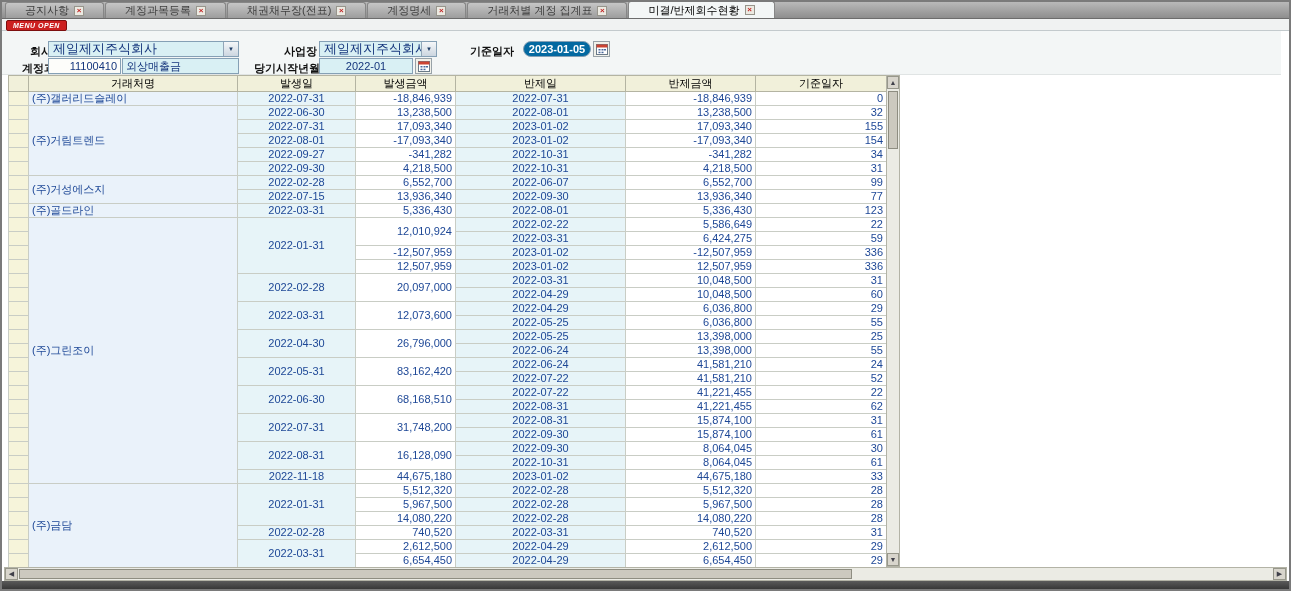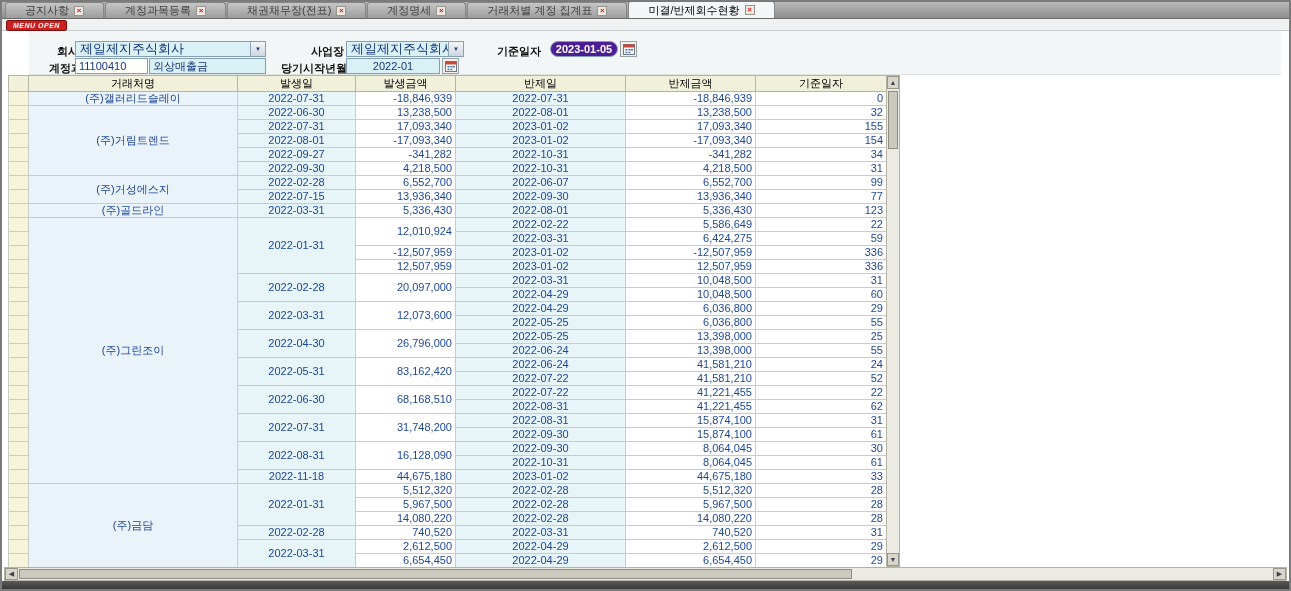"회사" .form-area { margin-left: 27px -> none }
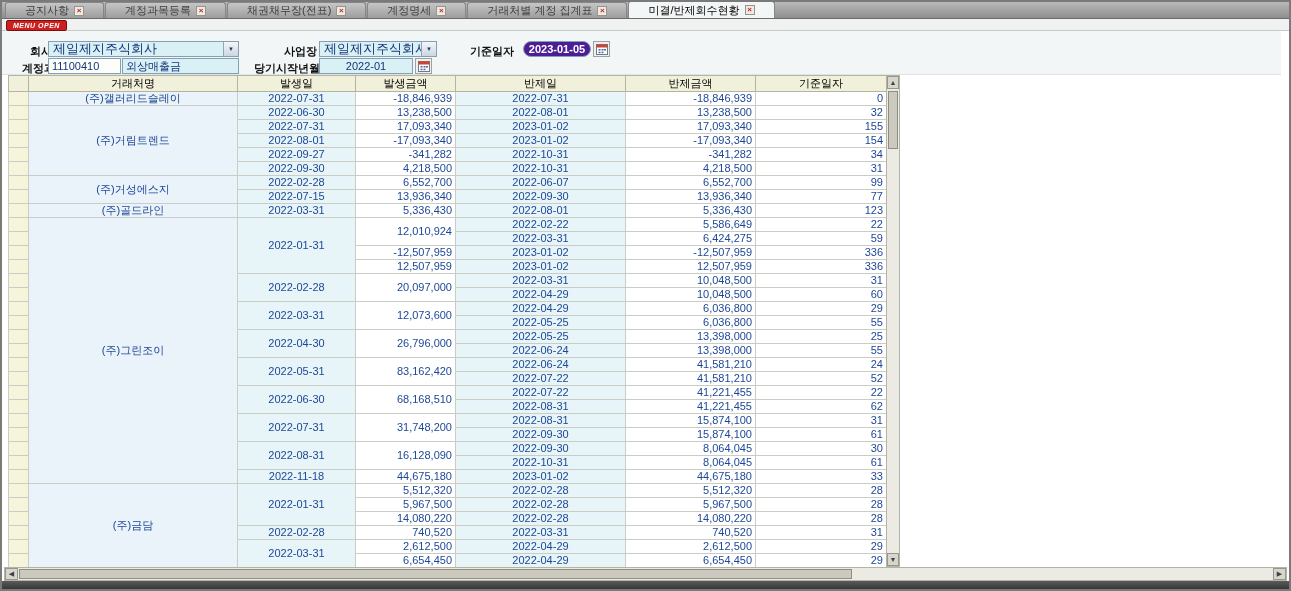"2023-01-05" .fld.selected { background: #4c1d95 -> #0369a1 }
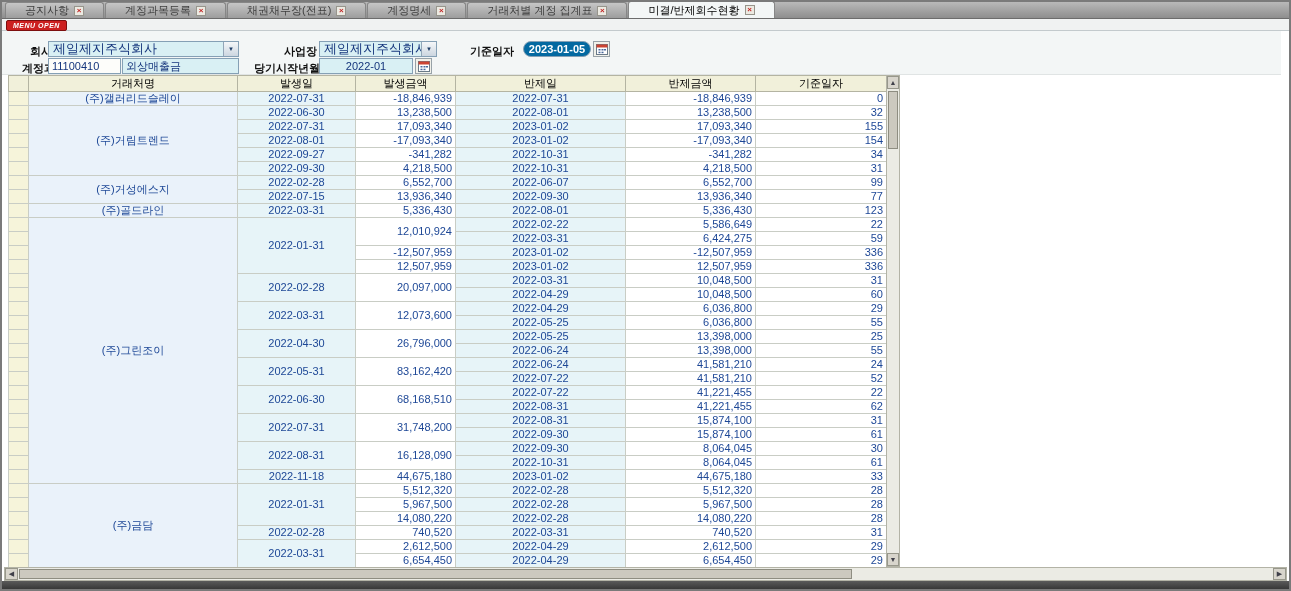"11100410" .fld.white { text-align: none -> right }
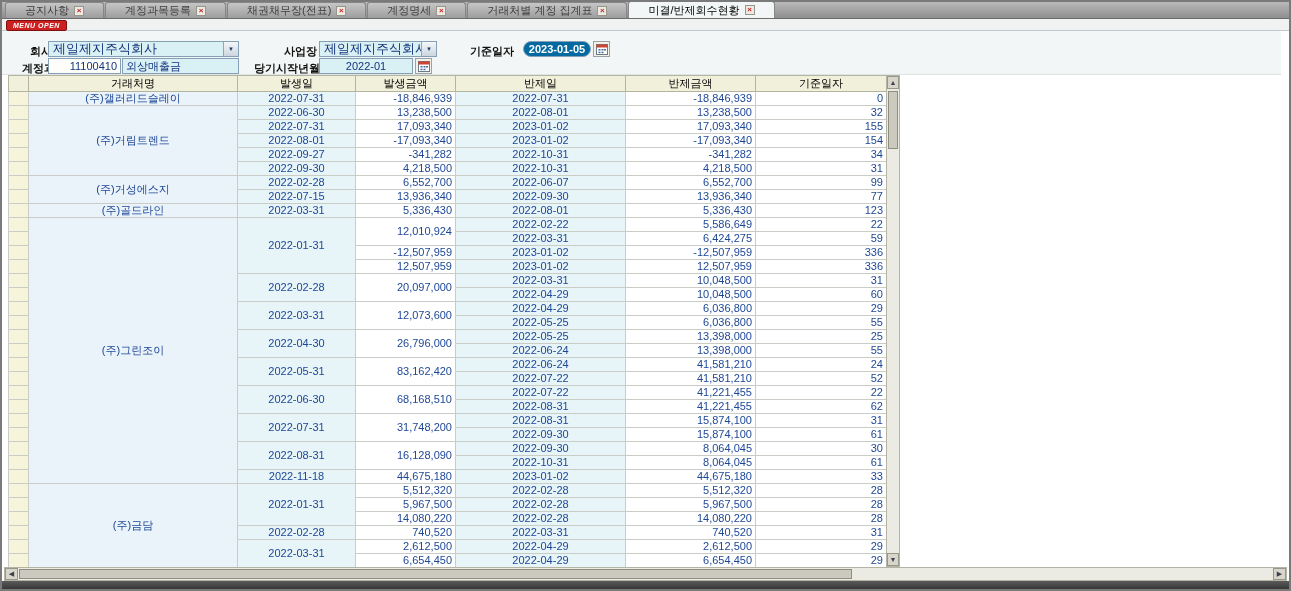"(주)갤러리드슬레이" td.name { text-align: center -> left }
